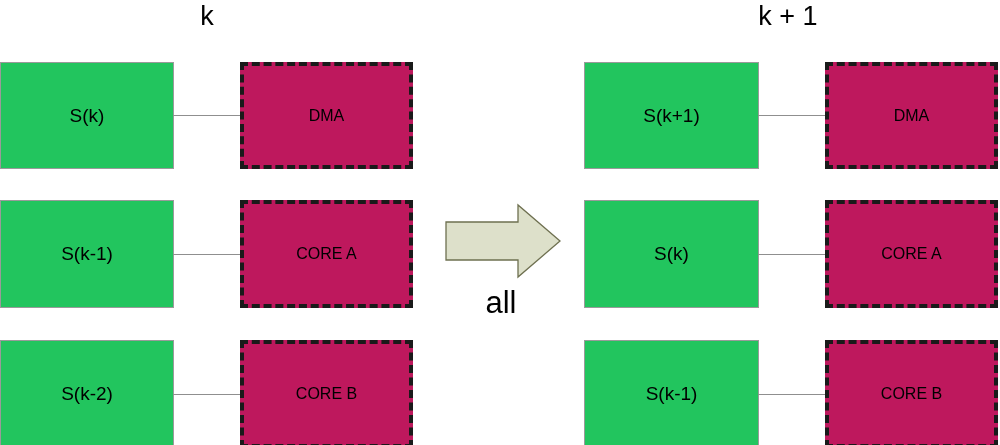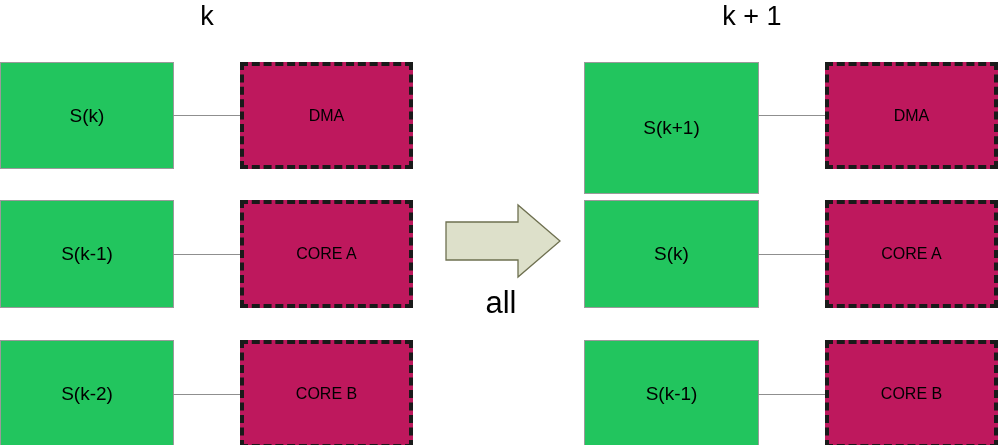"k + 1" .col-header-kplus1 { left: 752px -> 788px }
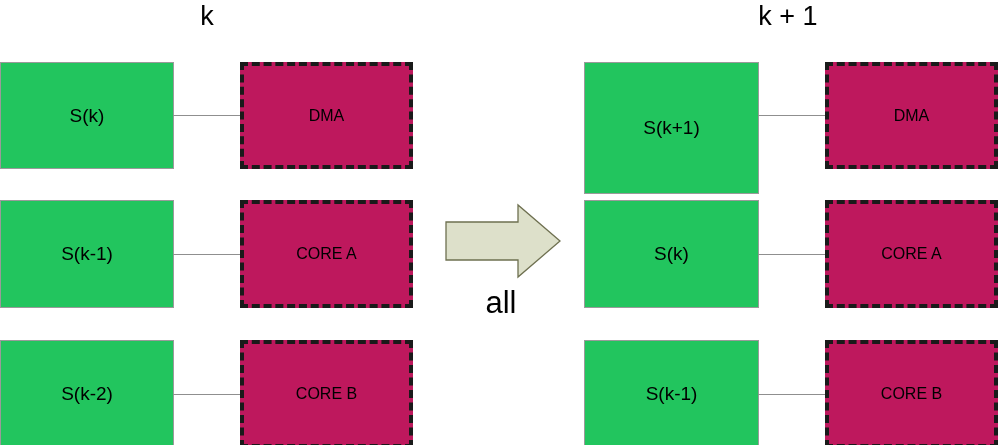"S(k+1)" .st-R1 { height: 132px -> 107px }
